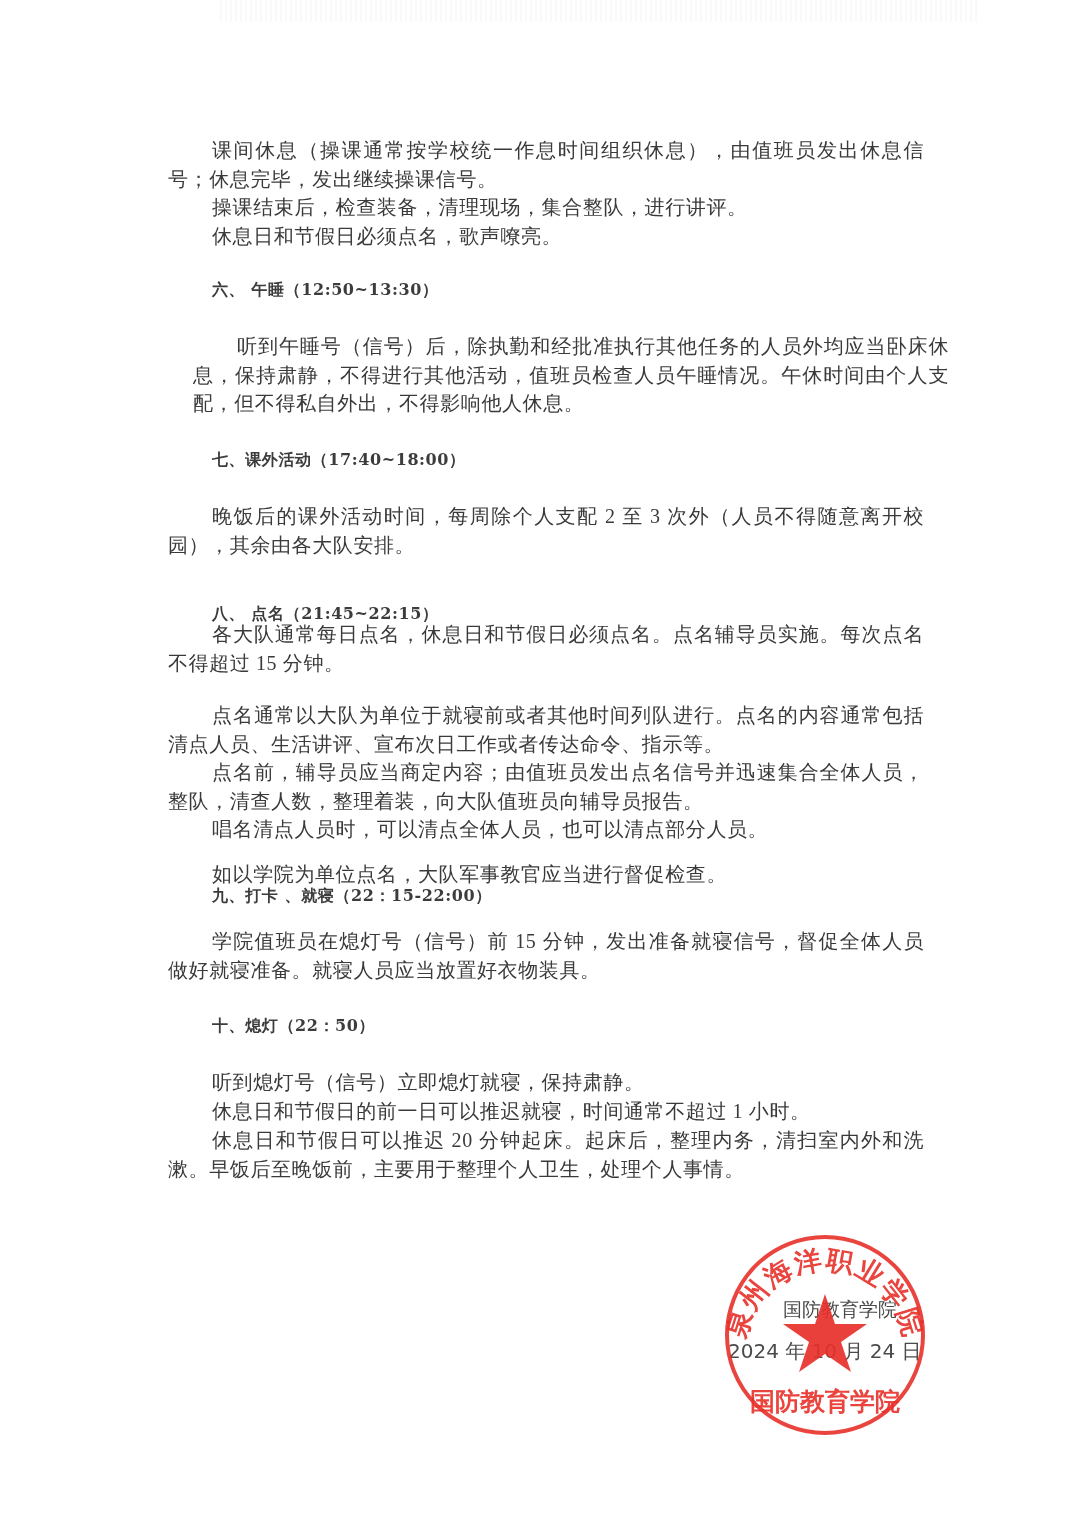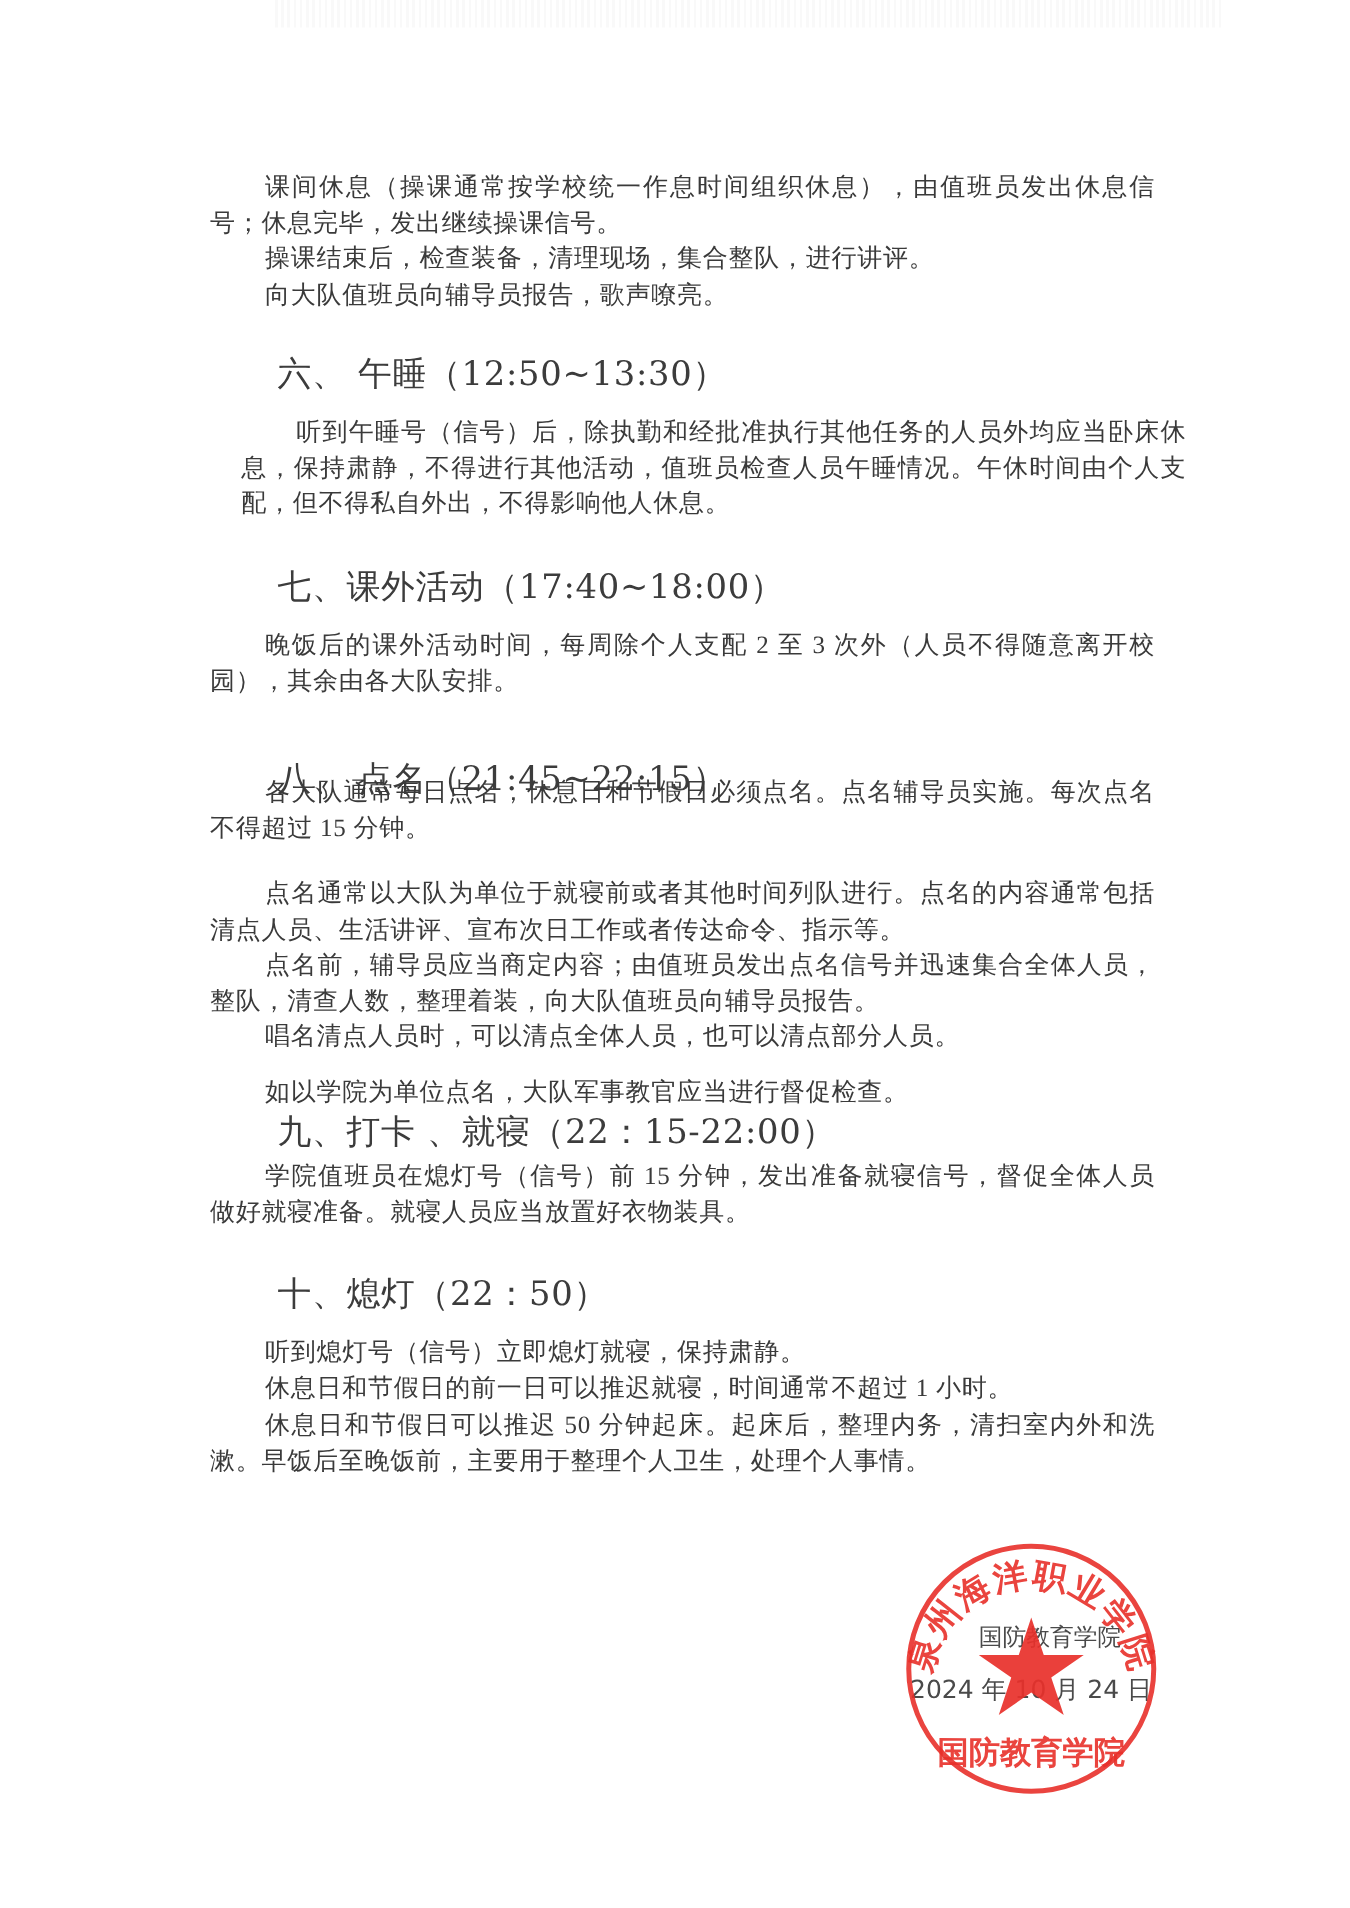"向大队值班员向辅导员报告，歌声嘹亮。" p.abs { text: 向大队值班员向辅导员报告 -> 休息日和节假日必须点名 }
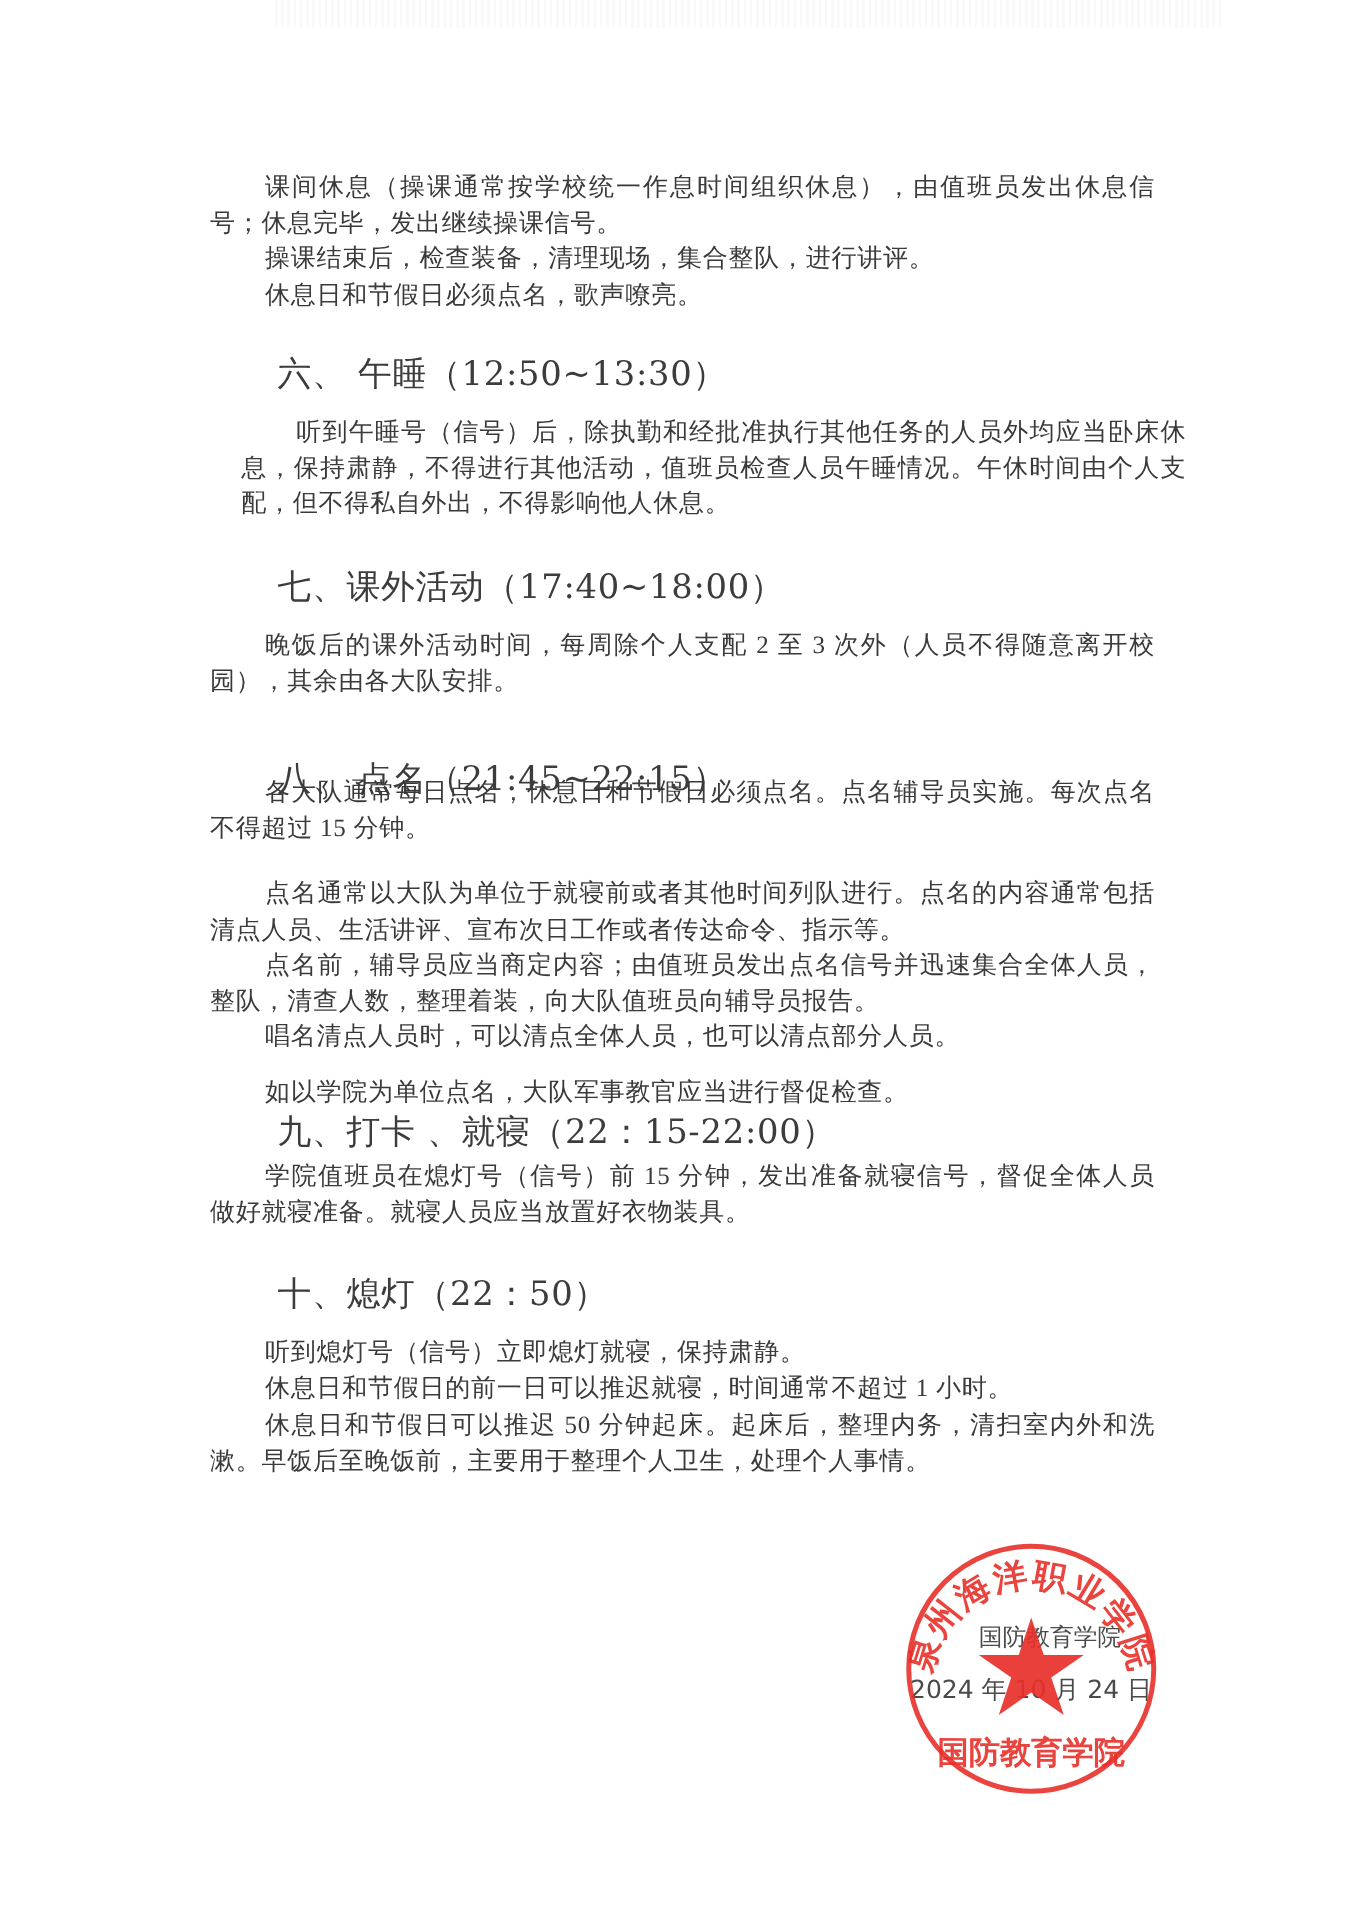"六、 午睡（12:50~13:30）" .h { font-size: 27px -> 16px; font-weight: normal -> bold; margin: 10px -> 0 }
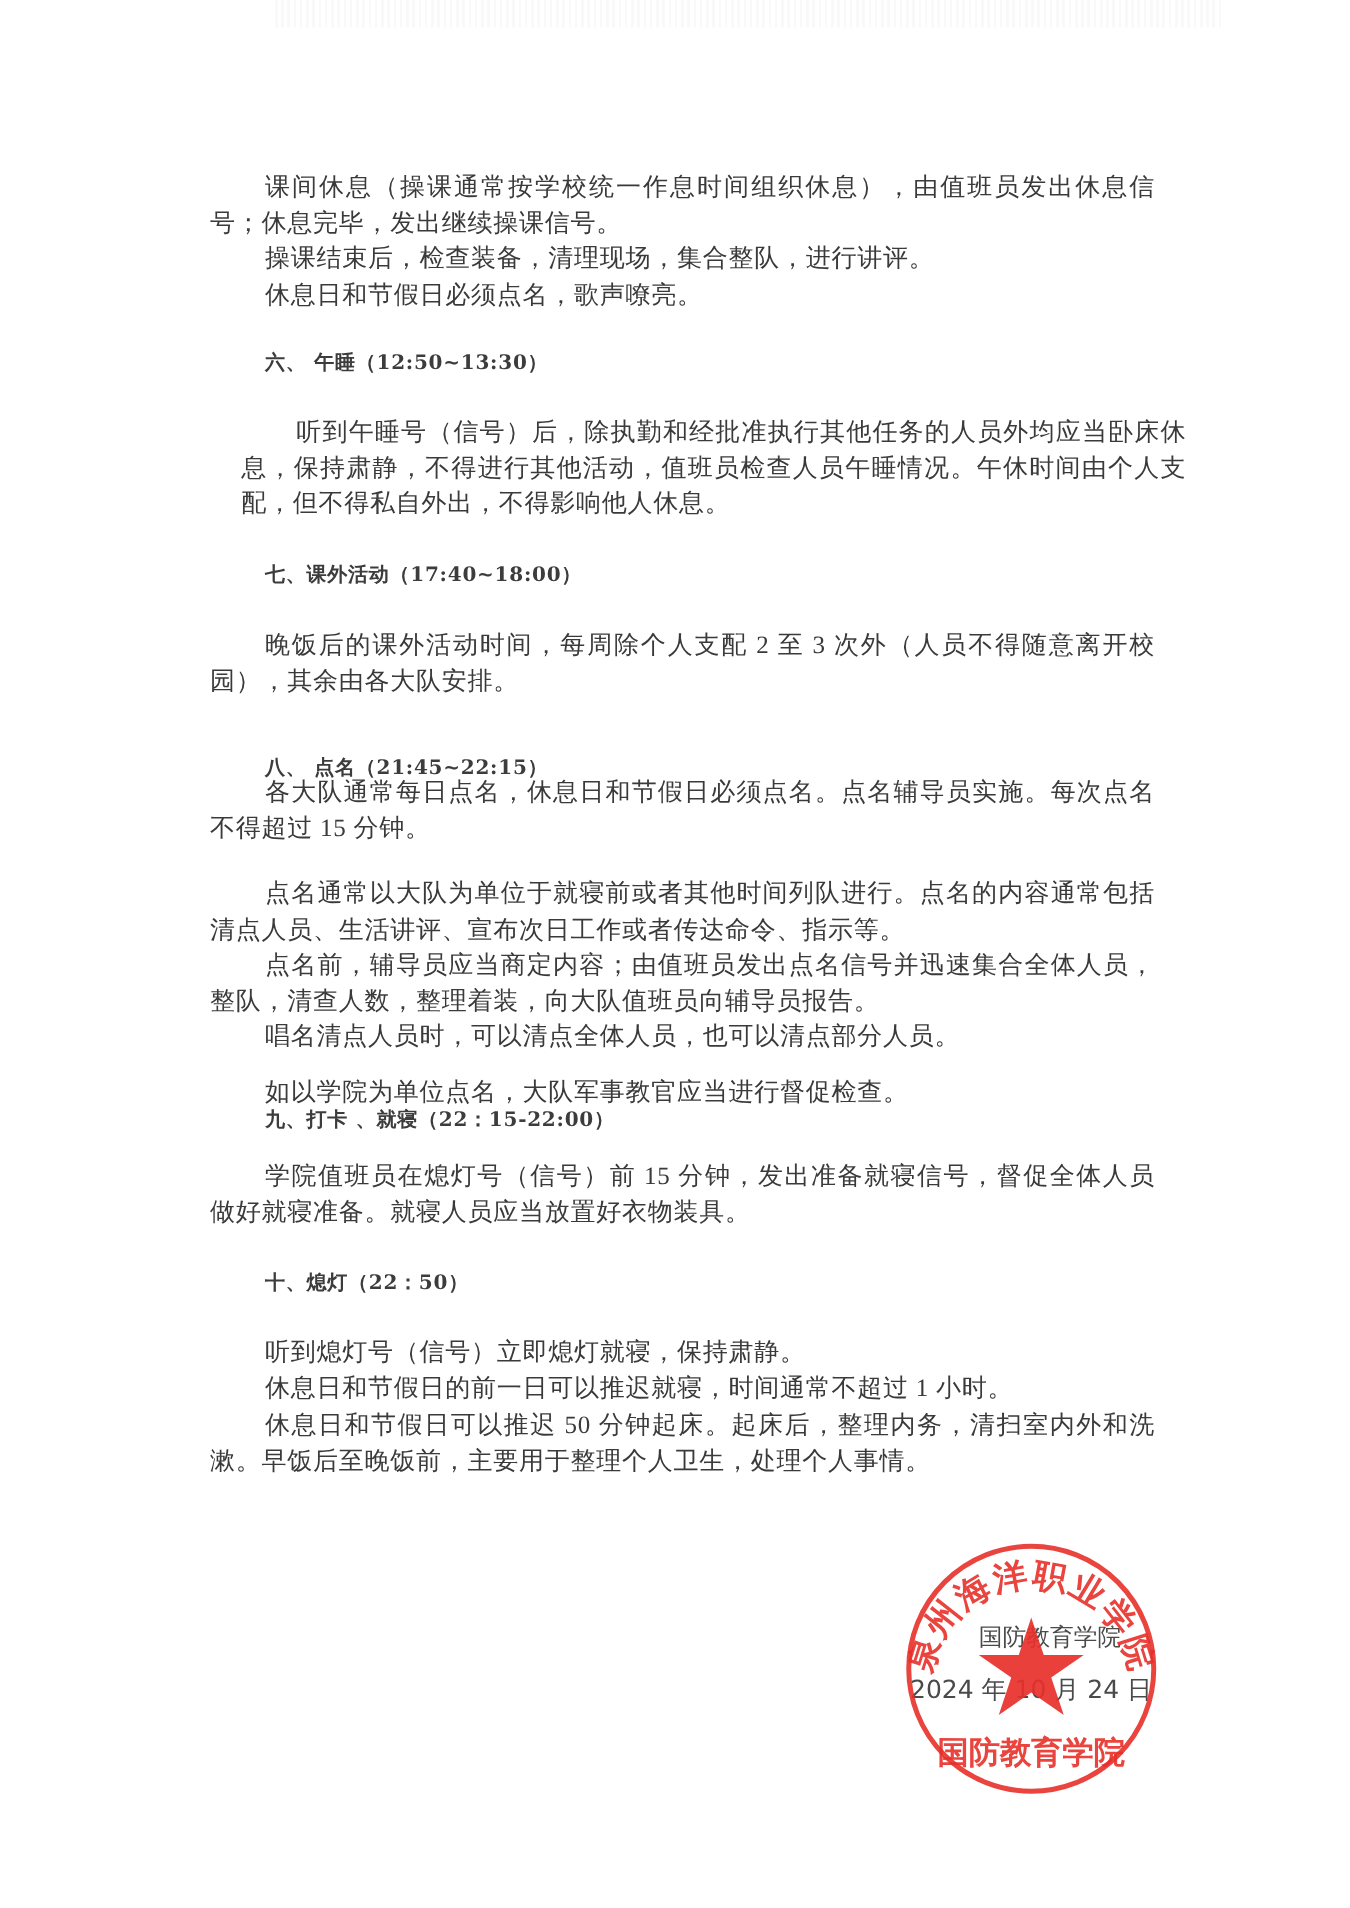"休息日和节假日可以推迟 50" p.abs { text: 50 -> 20 }
